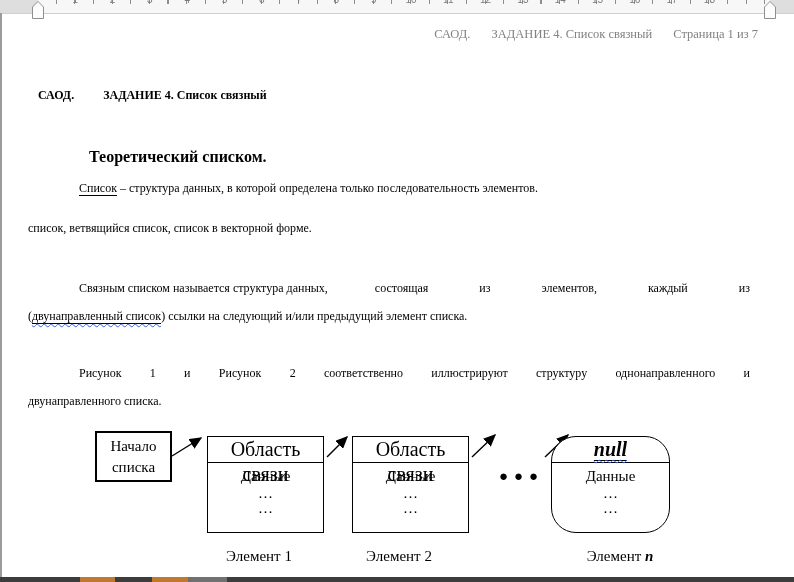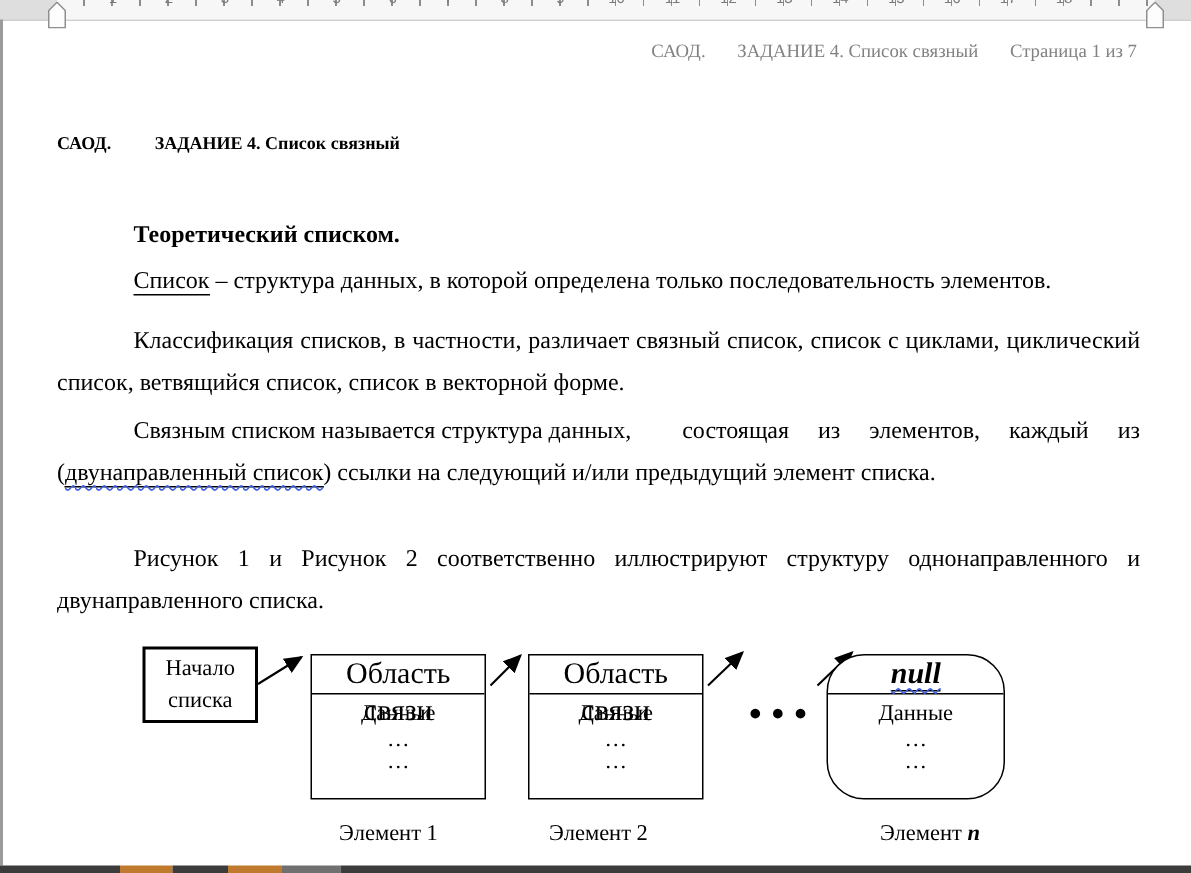"Список – структура данных, в" .para { font-size: 16px -> 12px; left: 38px -> 28px }
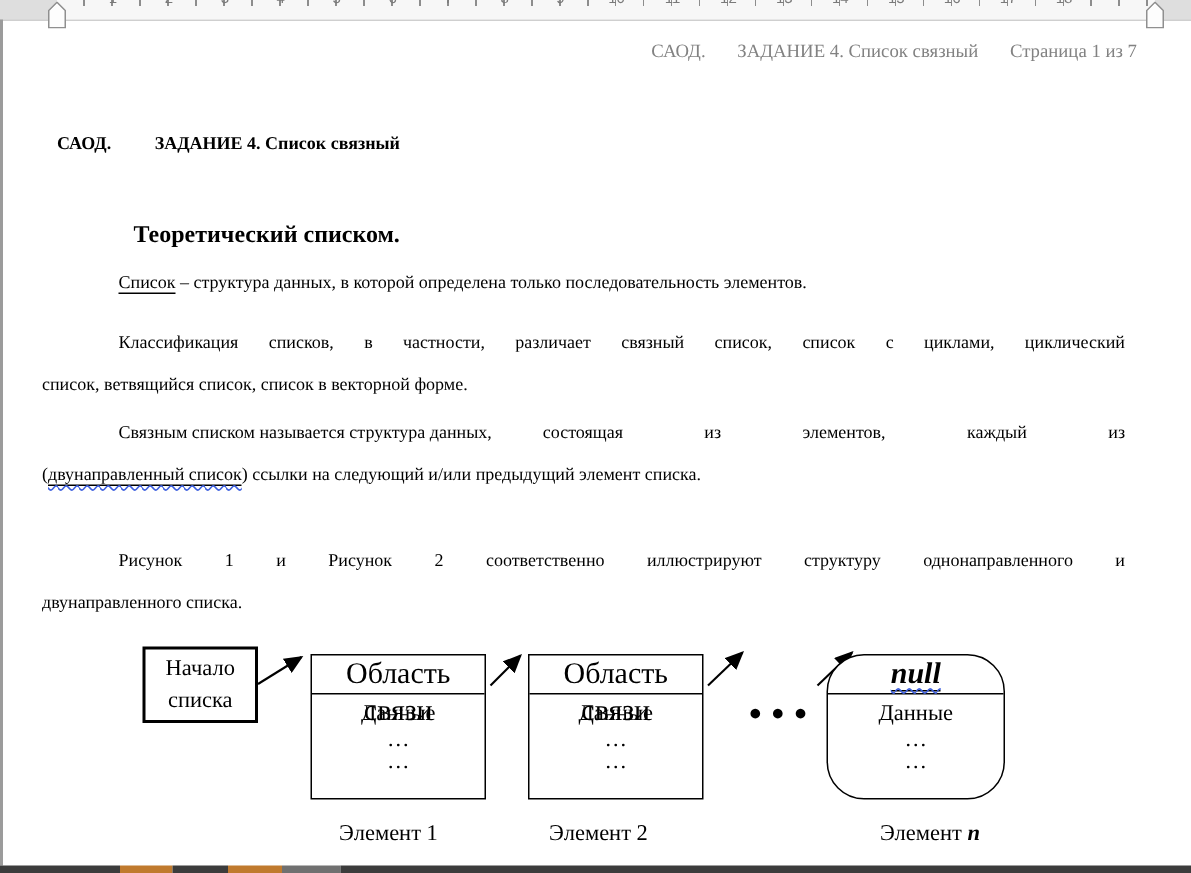"Классификация списков, в частности," div.line { html: <div>Классификация списков, в частности, различает связный список, список с циклами, циклический</div> -> none }
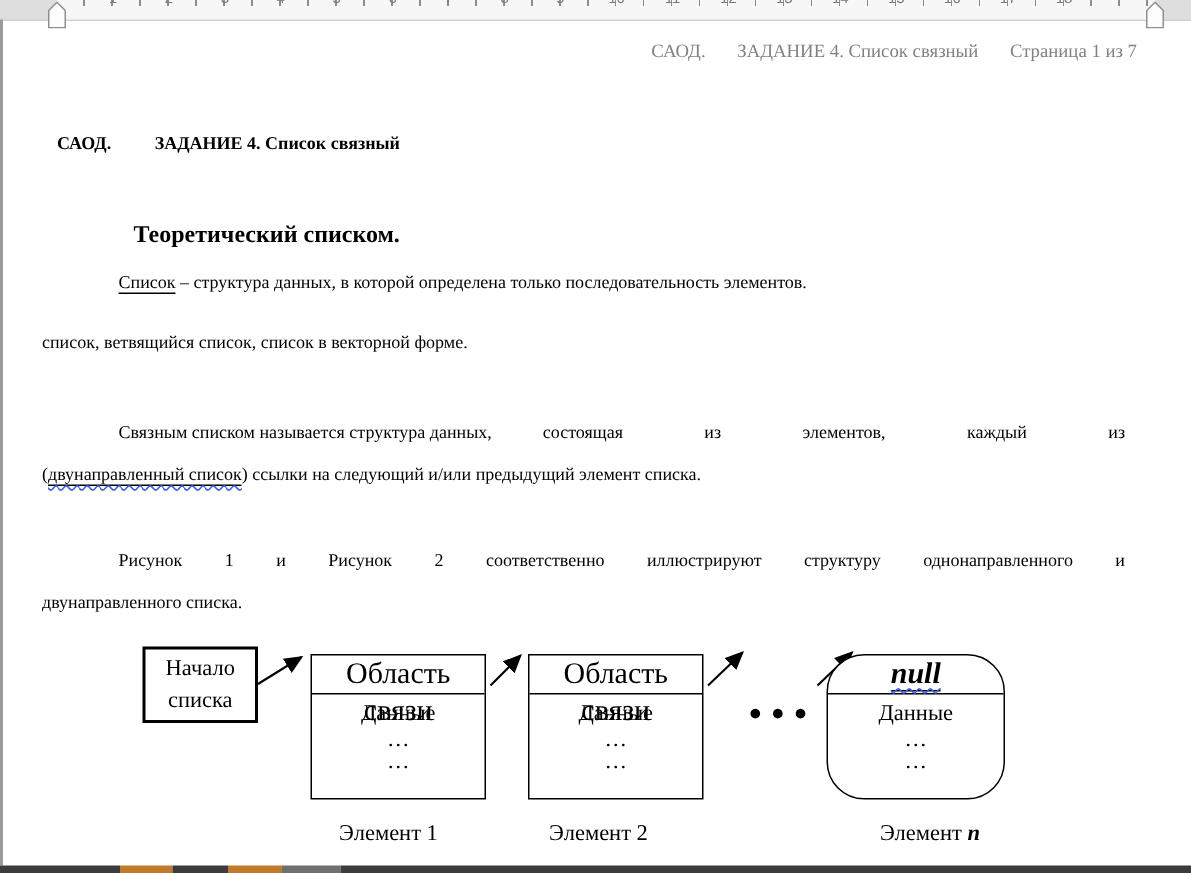"Связным списком называется структура" .p3l1 { gap: none -> 13px }
